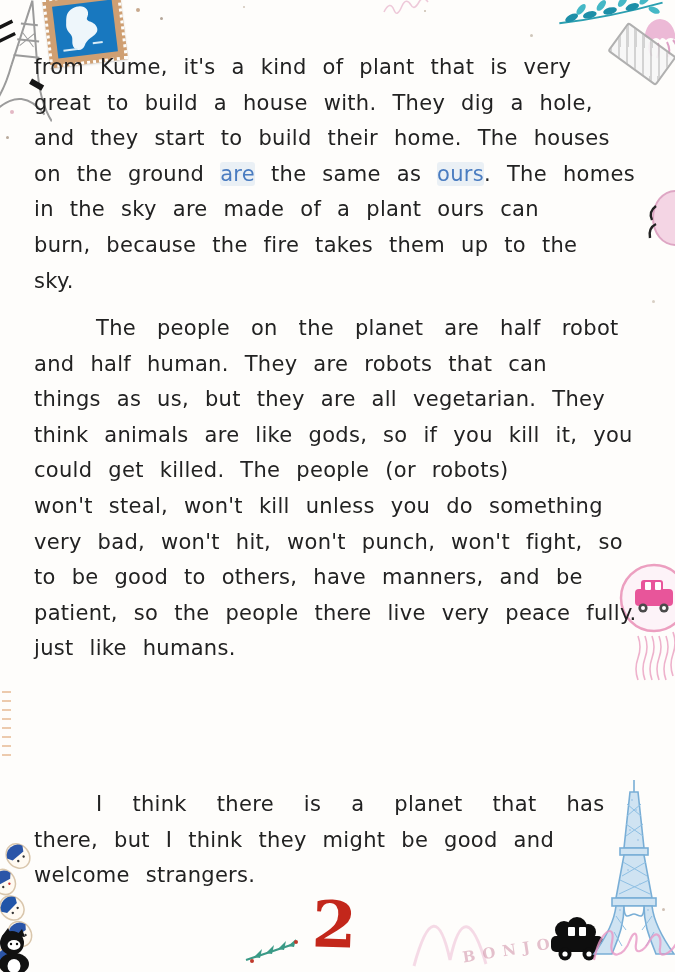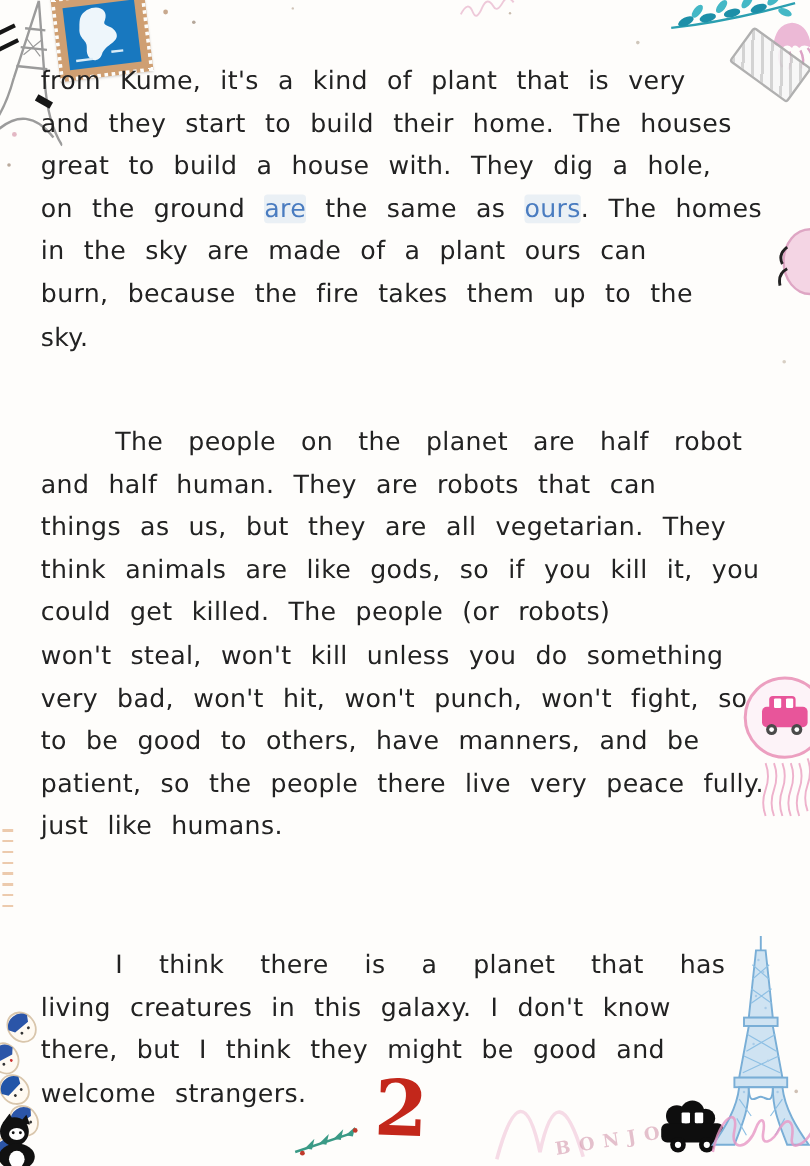"and they start to build" div.line { order: before "great to build a house" -> after "great to build a house" }
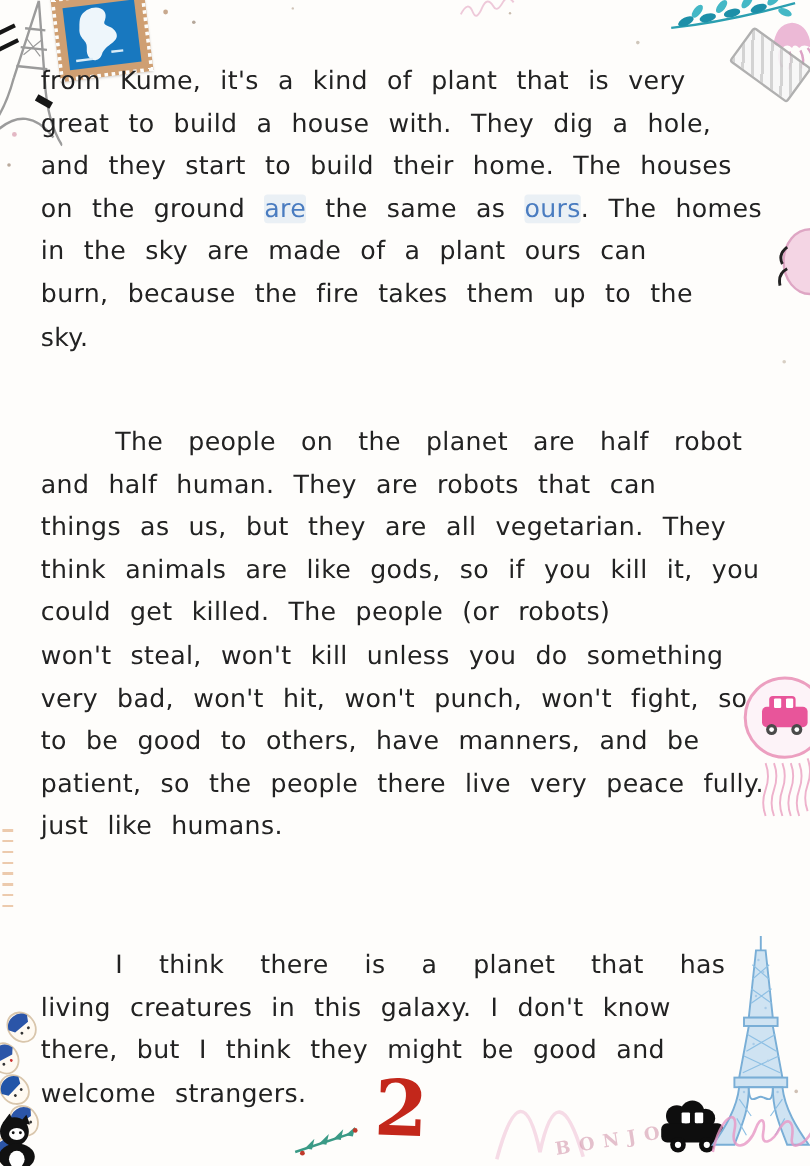"The people on the planet" .ws14 { margin-top: 40px -> none }
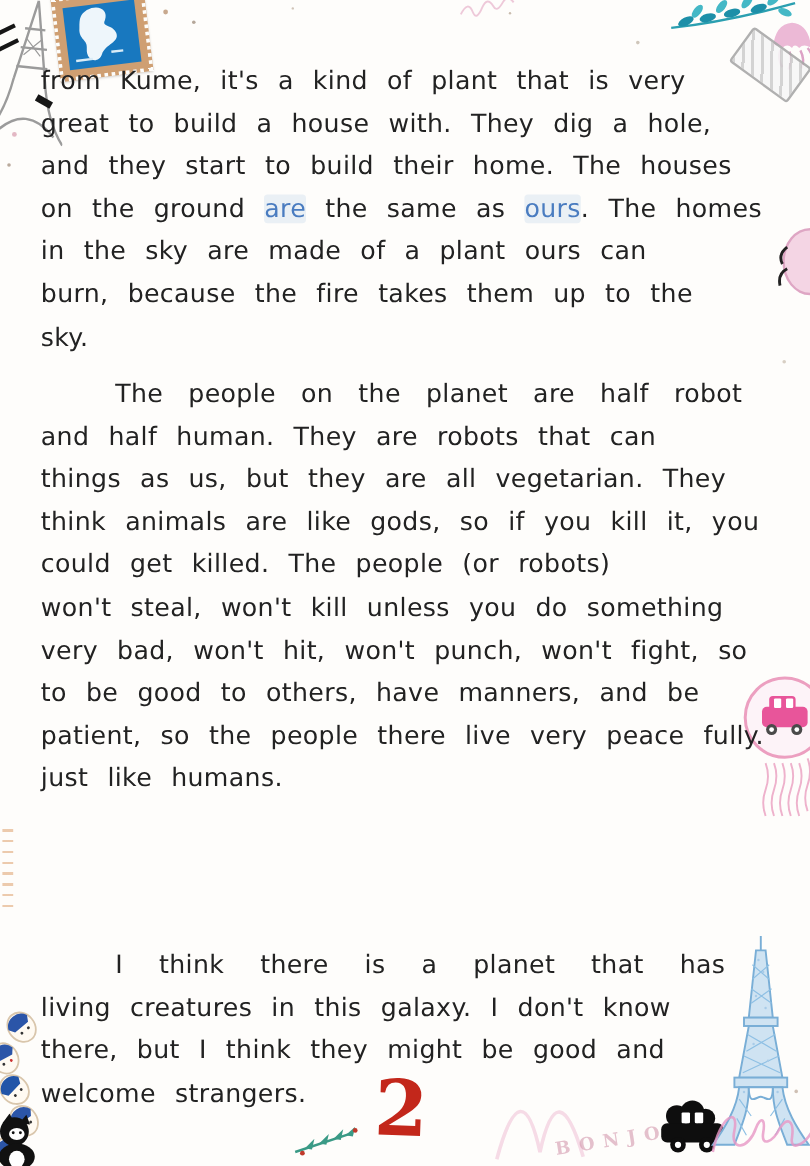"living creatures in this galaxy." div.line { html: <div>living creatures in this galaxy. I don't know</div> -> none }
